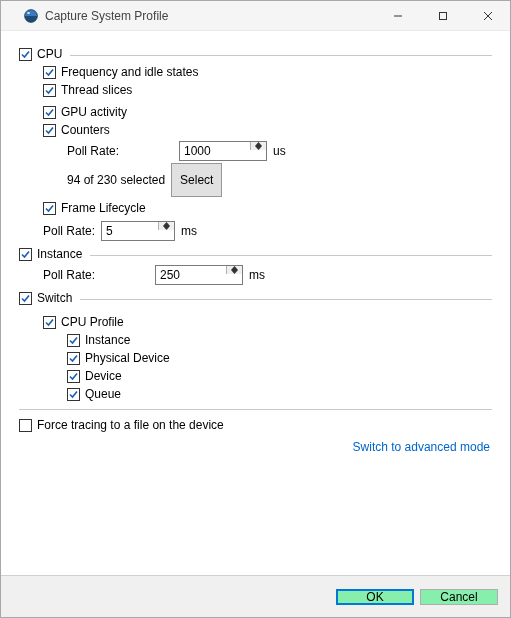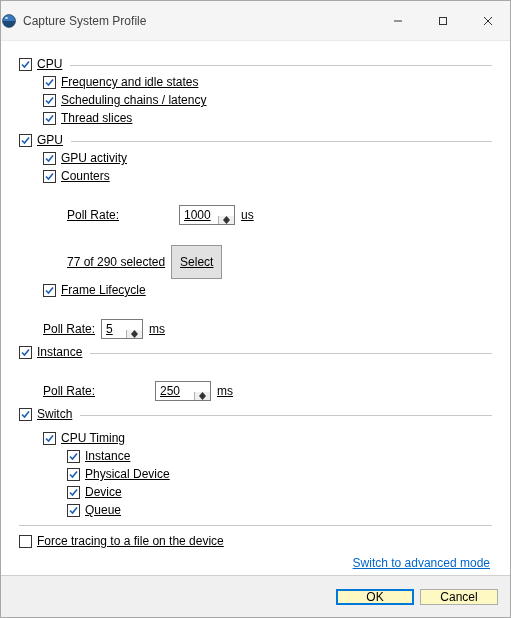"Capture System Profile" .titlebar { height: 40px -> 30px; padding-left: 0 -> 22px }
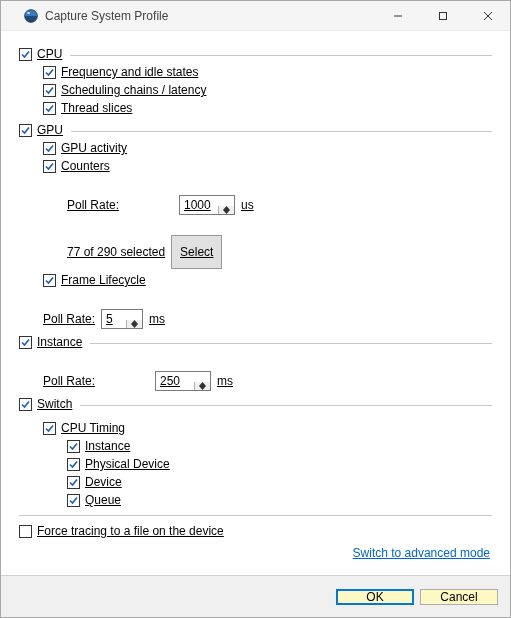"CPU" .row { text-decoration: underline -> none }
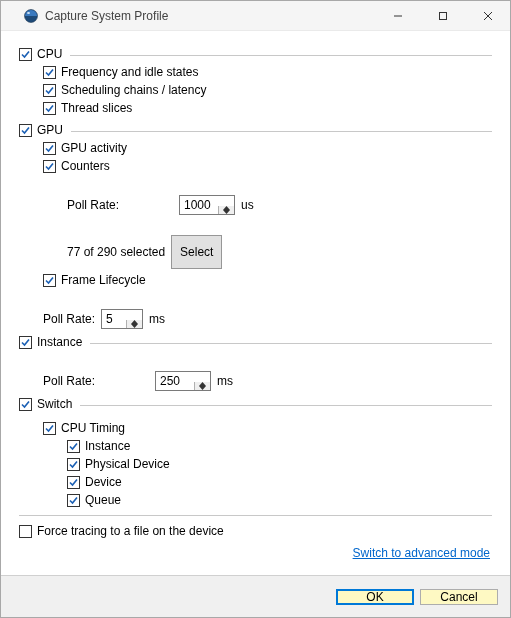"Scheduling chains / latency" div.row { html: <div> <span> <svg> <polyline></polyline> </svg> </span> <span>Scheduling chains / latency</span> </div> -> none }
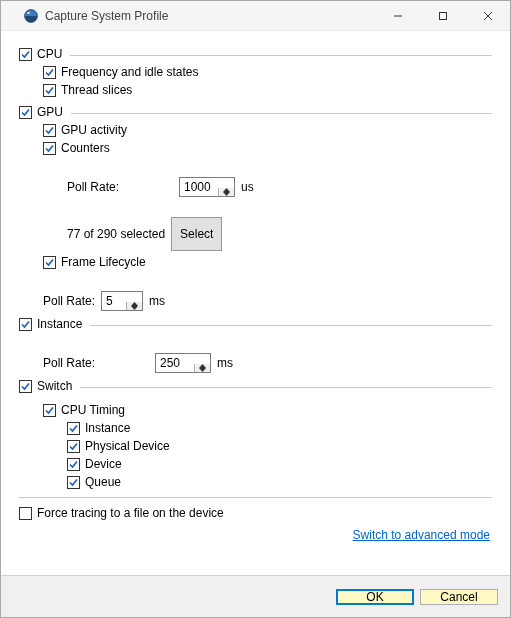"GPU" div.row { html: <div> <span> <svg> <polyline></polyline> </svg> </span> <span>GPU</span> <span></span> </div> -> none }
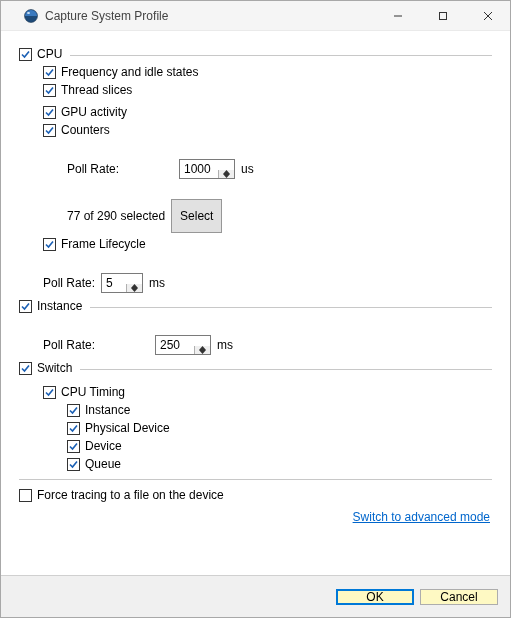"Poll Rate:" .poll-row { margin-top: 20px -> 2px }
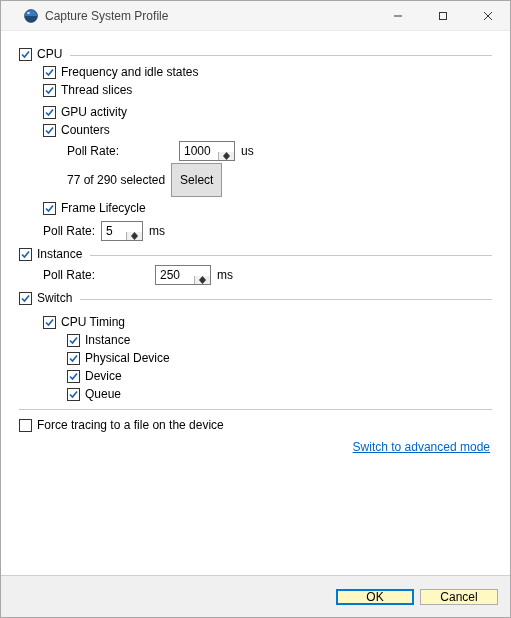"1000" .num-input { align-items: flex-end -> flex-start; gap: none -> 32px }
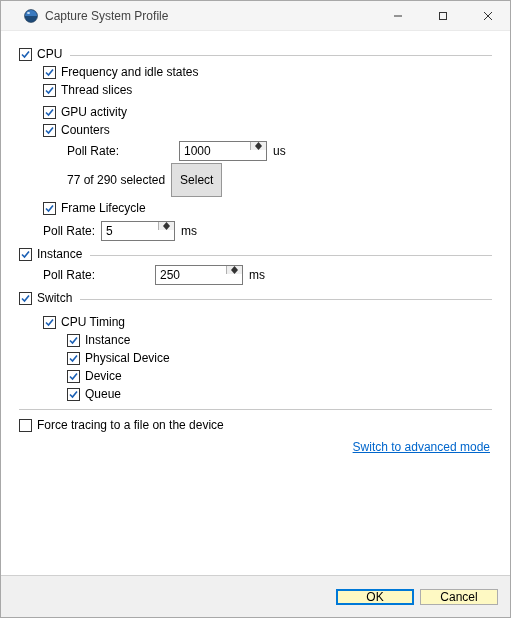"77 of 290 selected" span { text: 77 of 290 -> 94 of 230 }
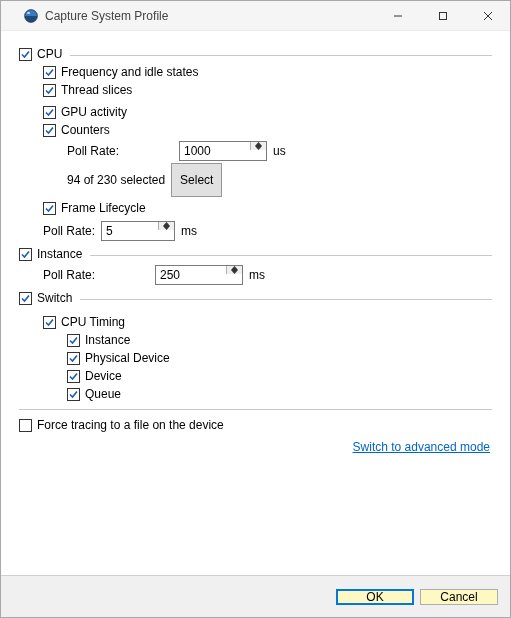"CPU Timing" span.lbl { text: Timing -> Profile }
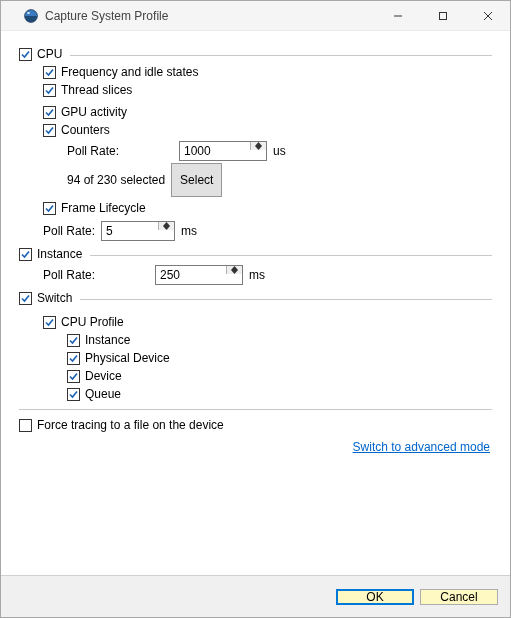"Switch to advanced mode" .link { text-decoration: underline -> none }
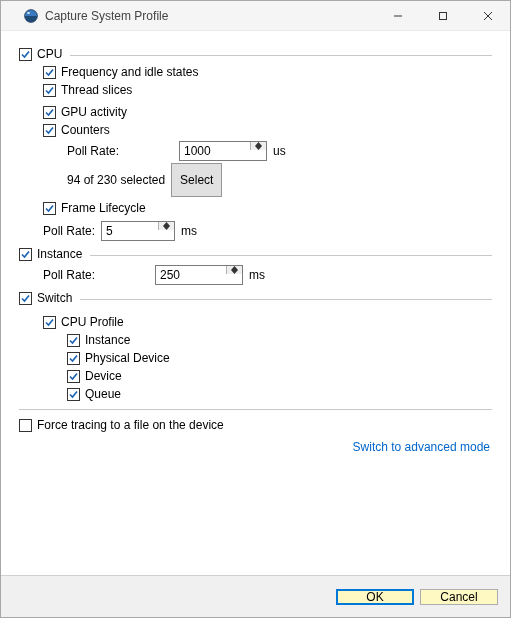"OK" .btnbar .dlgbtn { background: #fef9c3 -> #86efac }
